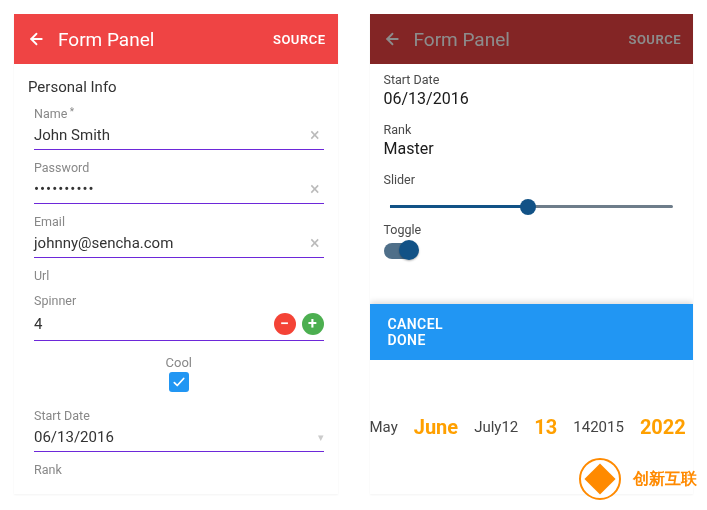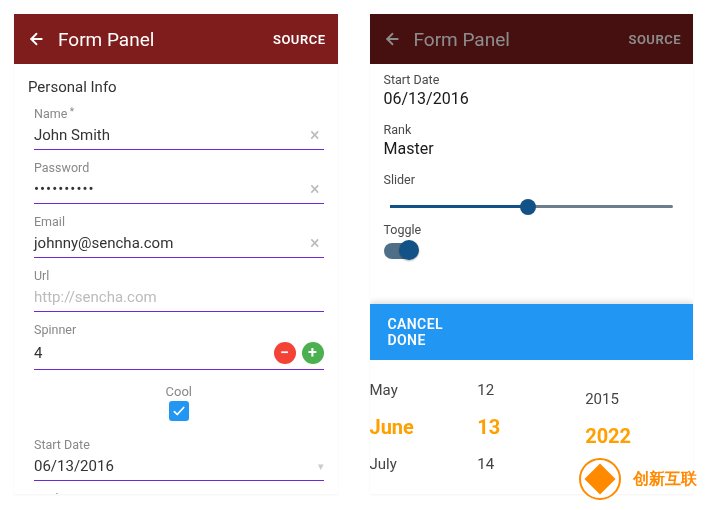"Form Panel" .appbar { background: #7f1d1d -> #ef4444 }
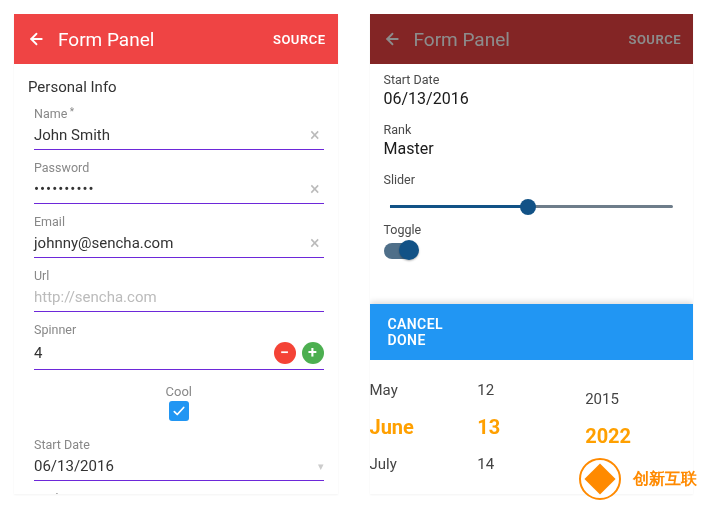"http://sencha.com" div.field-row { html: <div> <span>http://sencha.com</span> </div> -> none }
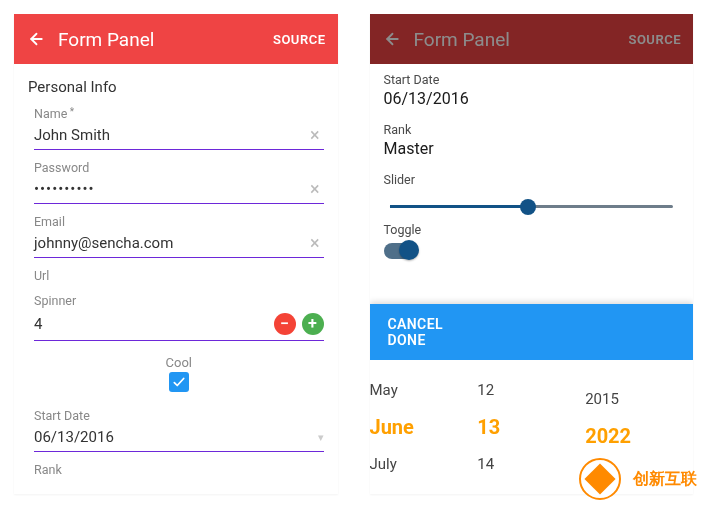"May" .picker-col { align-items: flex-start -> center; flex-direction: column -> row }
